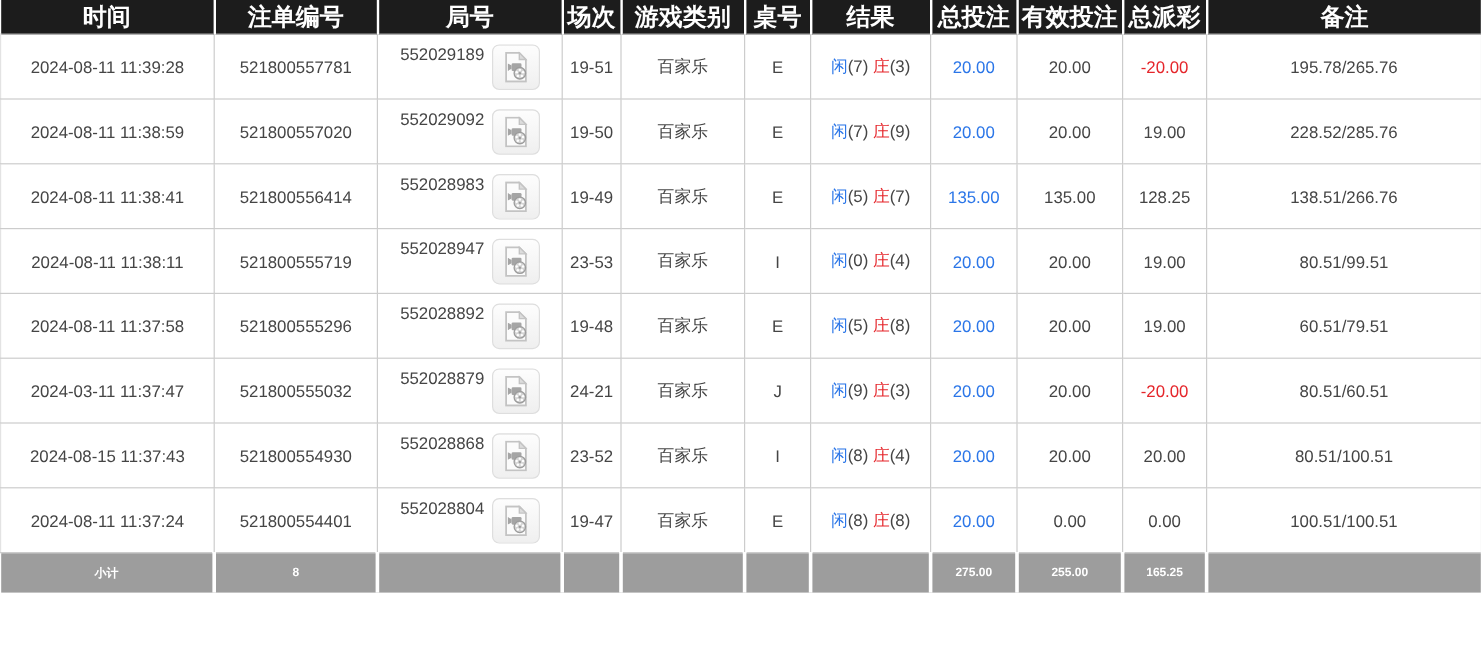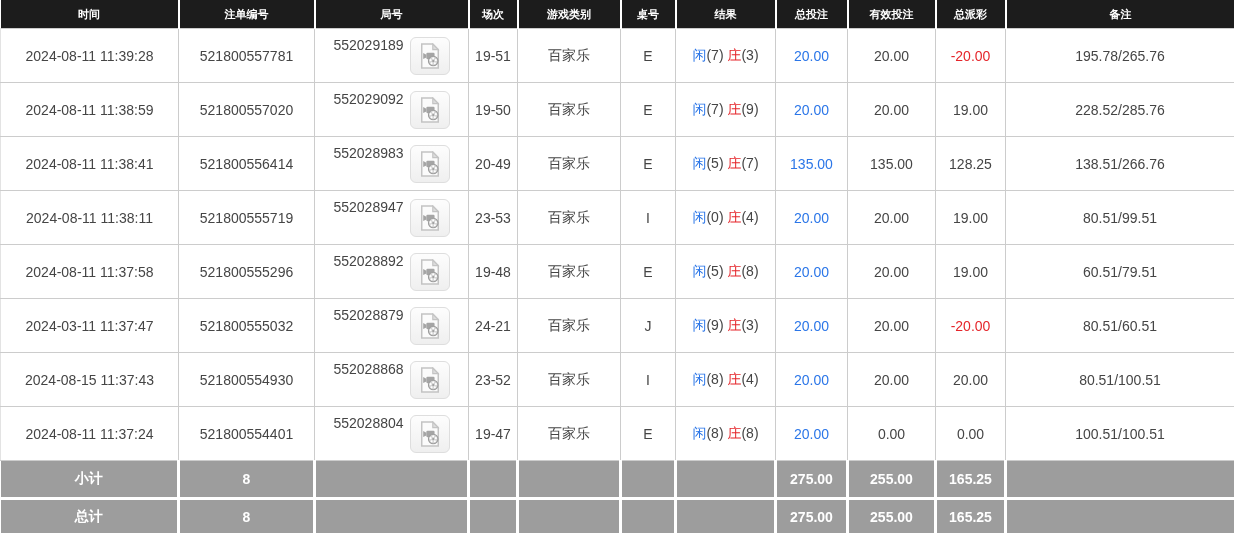"时间" thead th { font-size: 11px -> 20px }
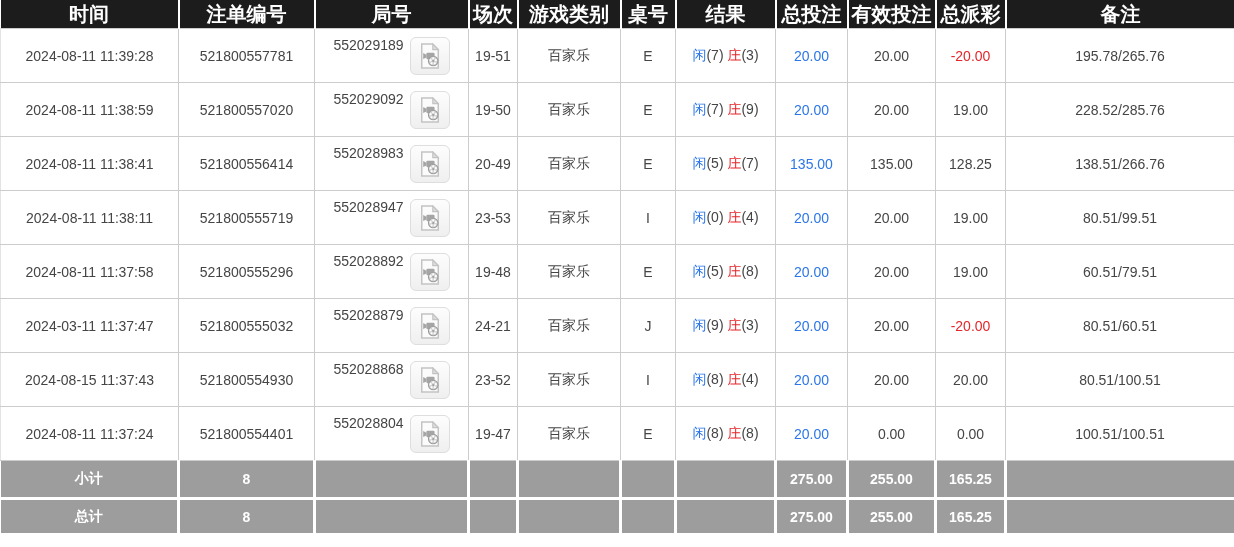"20-49" td { text: 20-49 -> 19-49 }
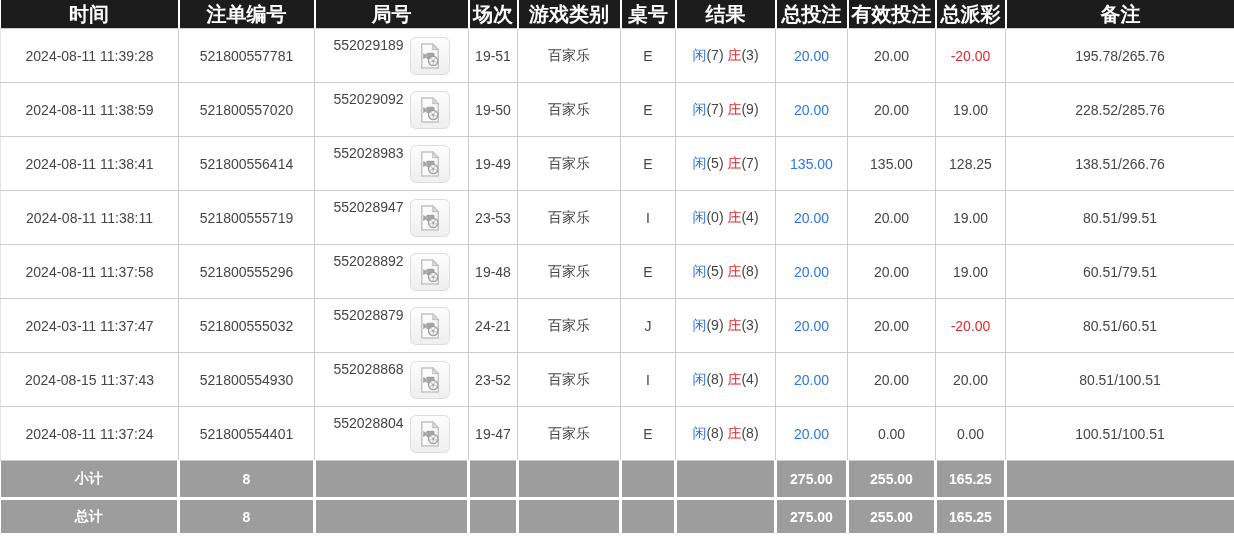"小计" tfoot td { font-size: 14px -> 10px }
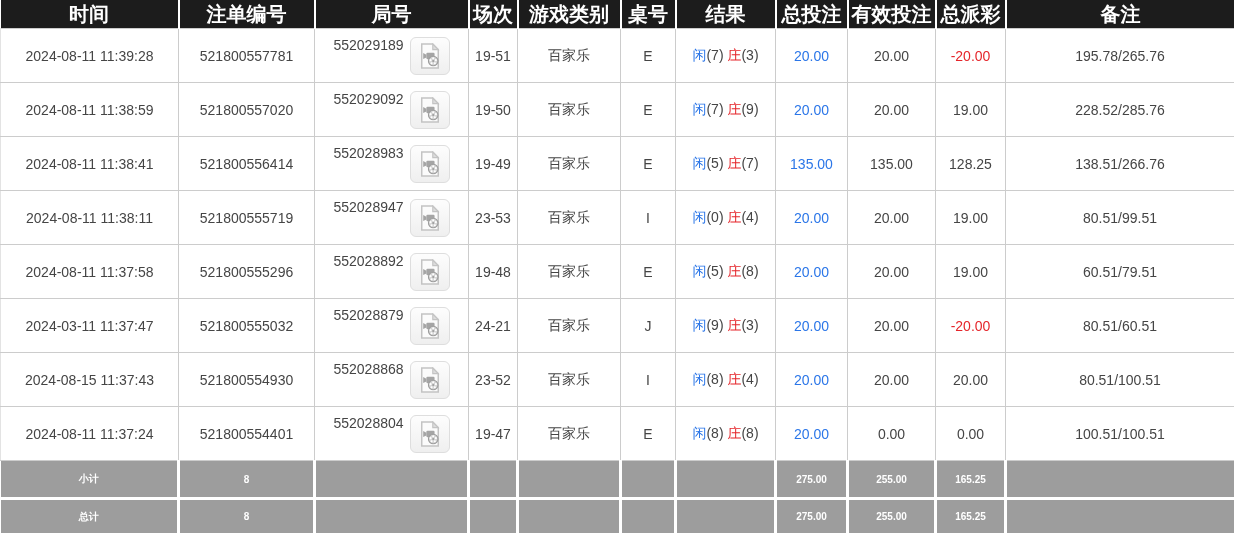"总计" tr { html: <tr> <td>总计</td> <td>8</td> <td></td> <td></td> <td></td> <td></td> <td></td> <td>275.00</td> <td>255.00</td> <td>165.25</td> <td></td> </tr> -> none }
